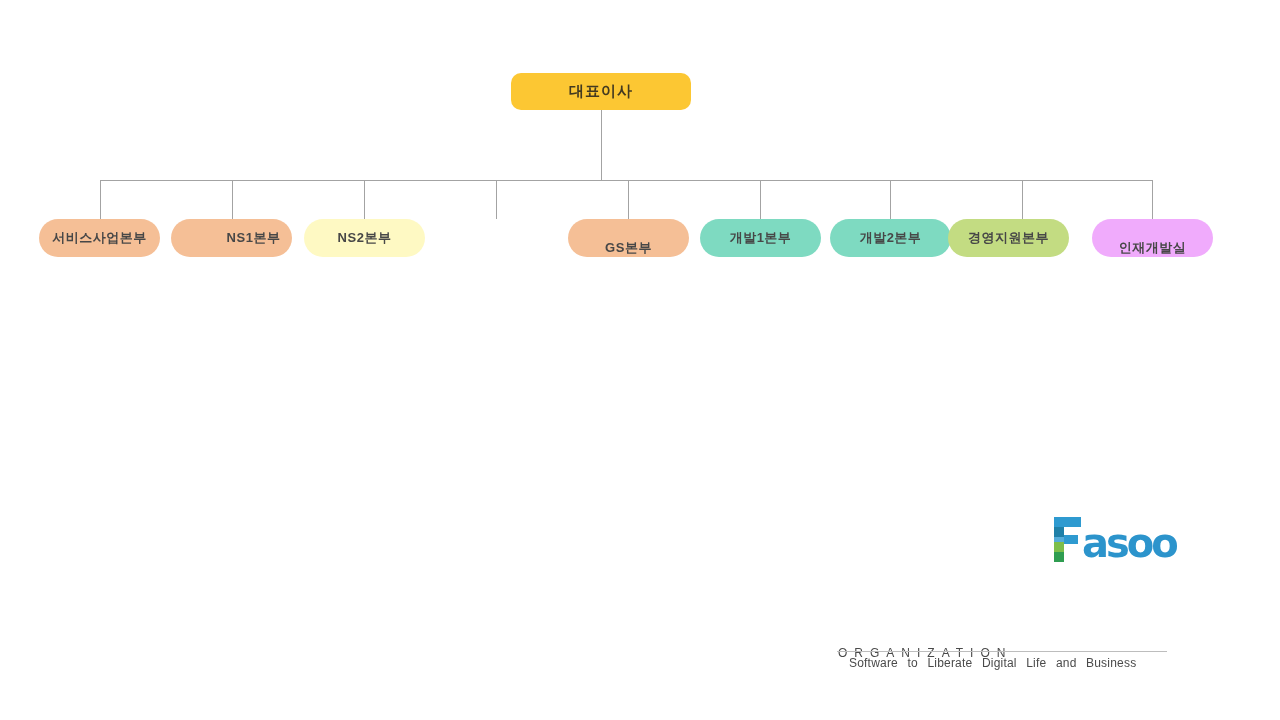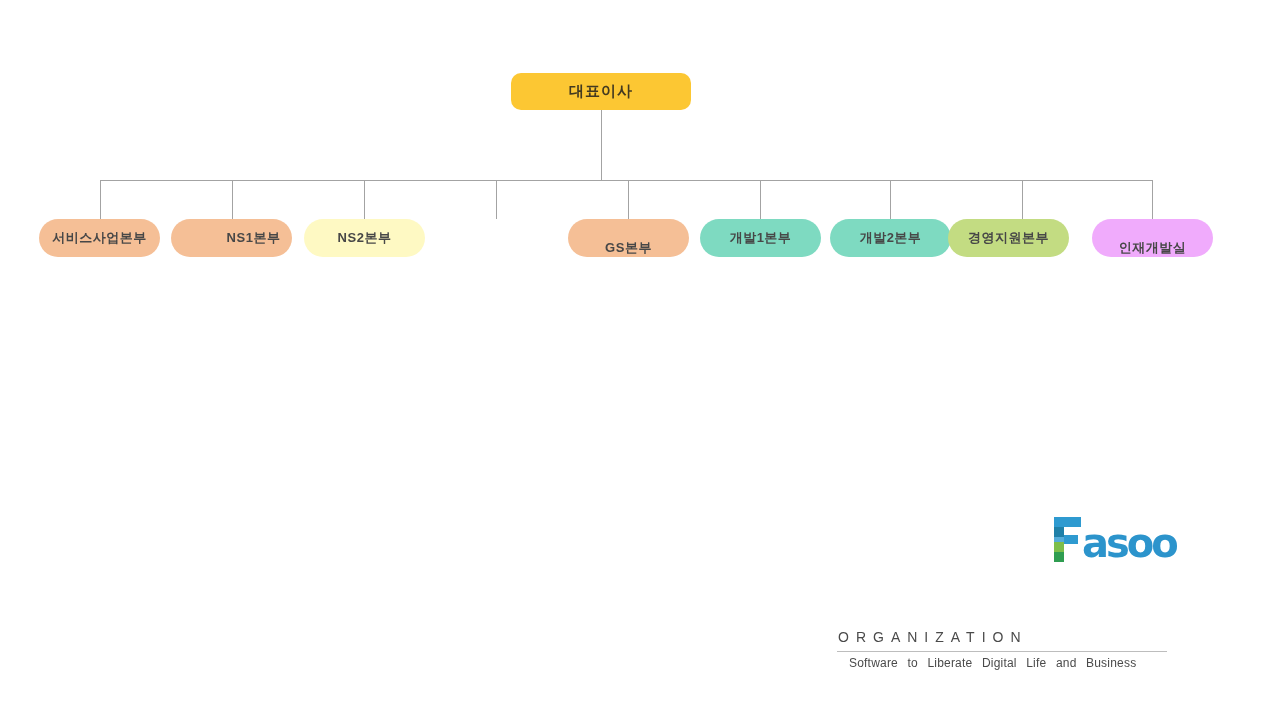"ORGANIZATION" .footer-title { font-size: 14px -> 12px; top: 629px -> 646px }
